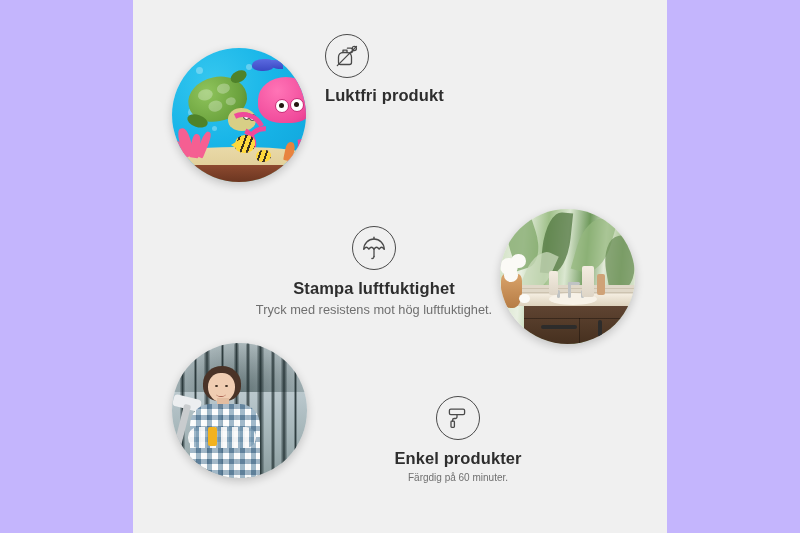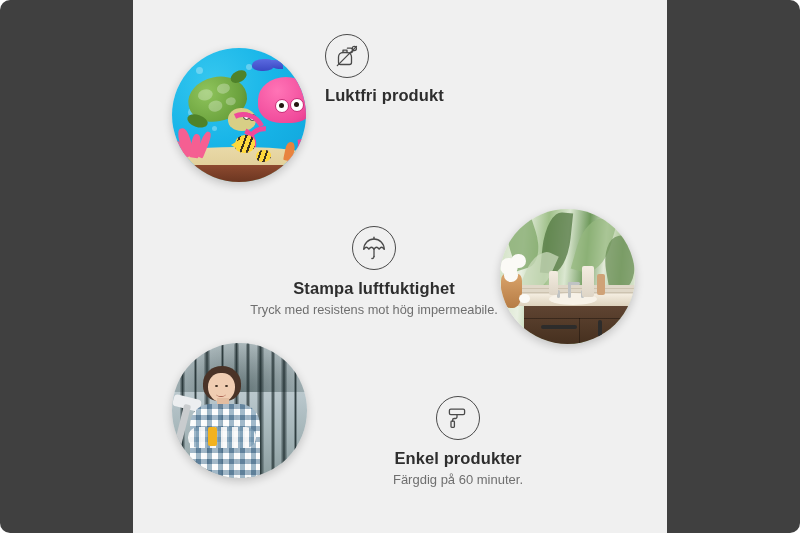"Luktfri produkt" #canvas { background: #404040 -> #c4b5fd; border-radius: 10px -> none }
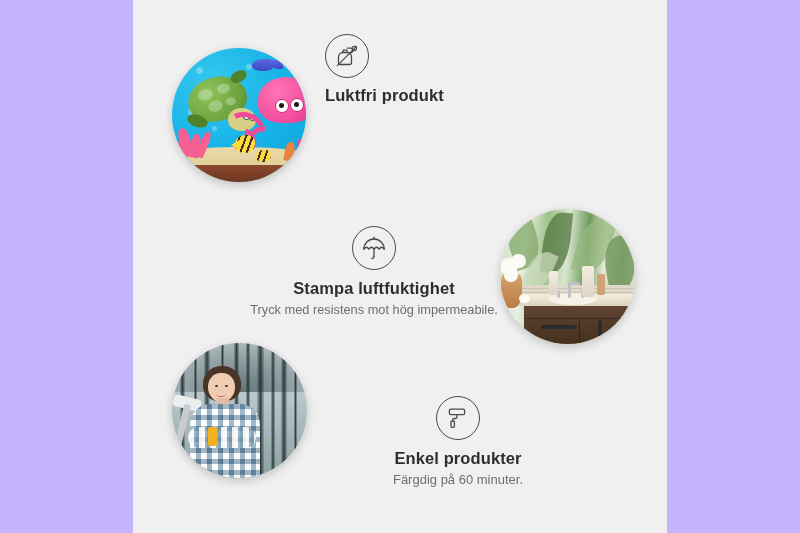"Tryck med resistens mot hög" div.feat-body { text: impermeabile -> luftfuktighet }
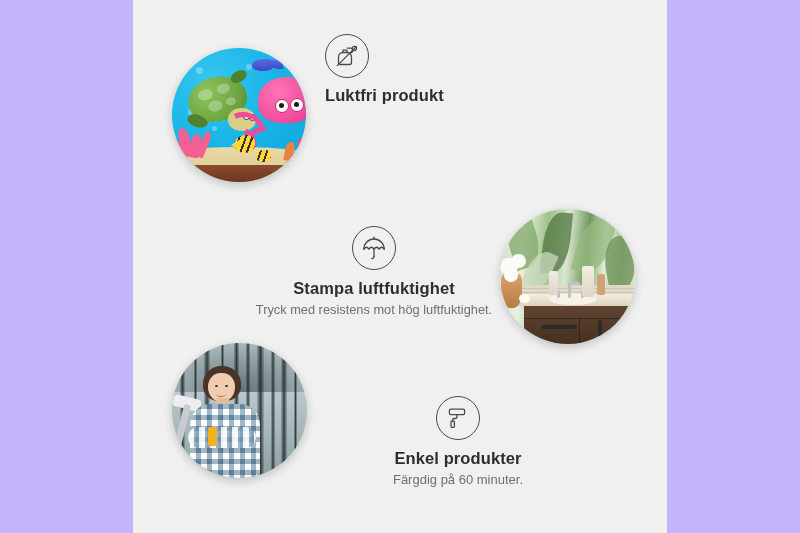"Färgdig på 60 minuter." #feature-easy-mount .feat-body { font-size: 13px -> 10px }
